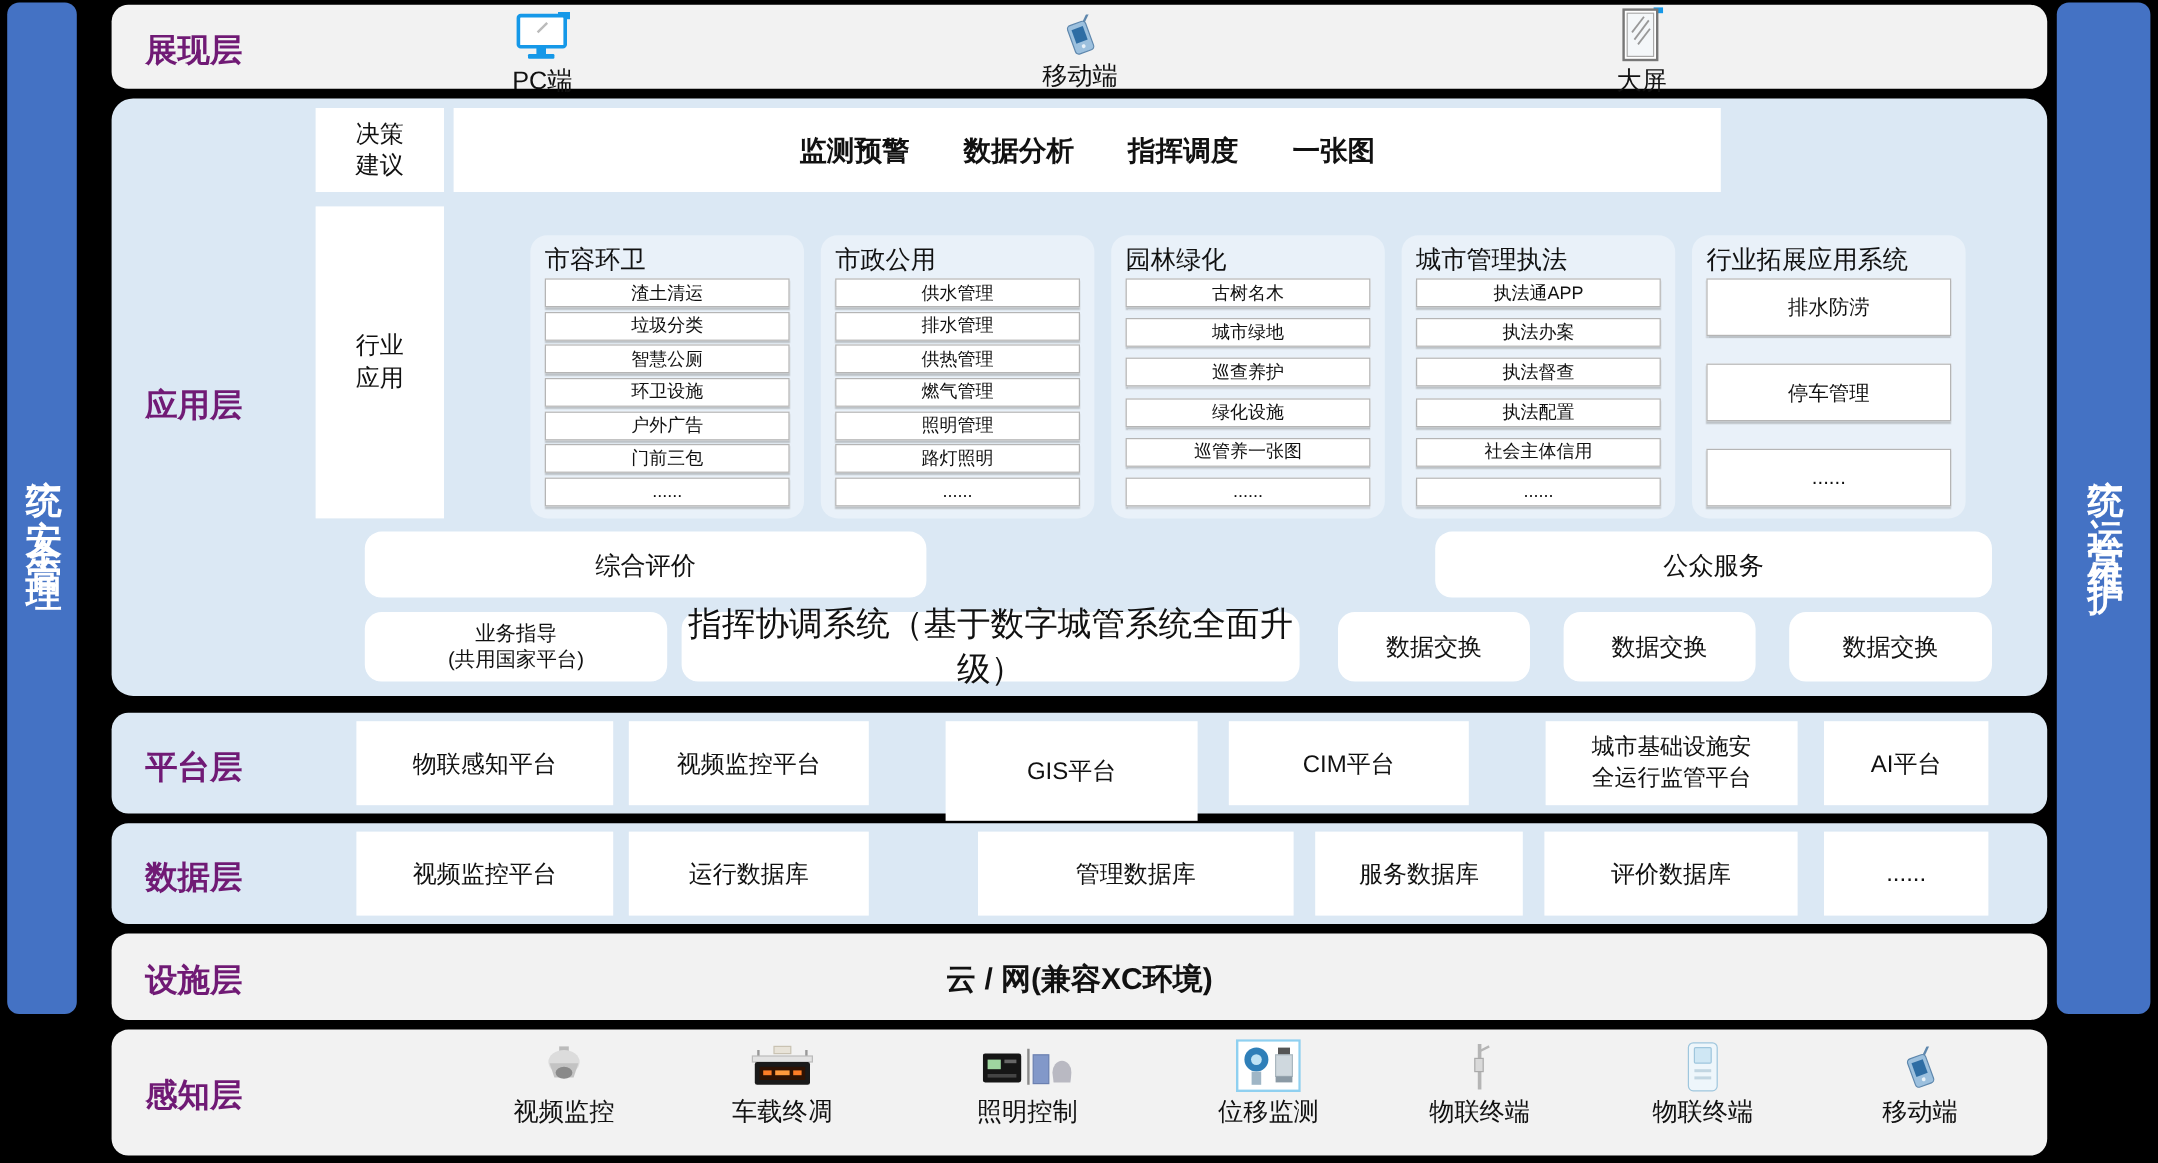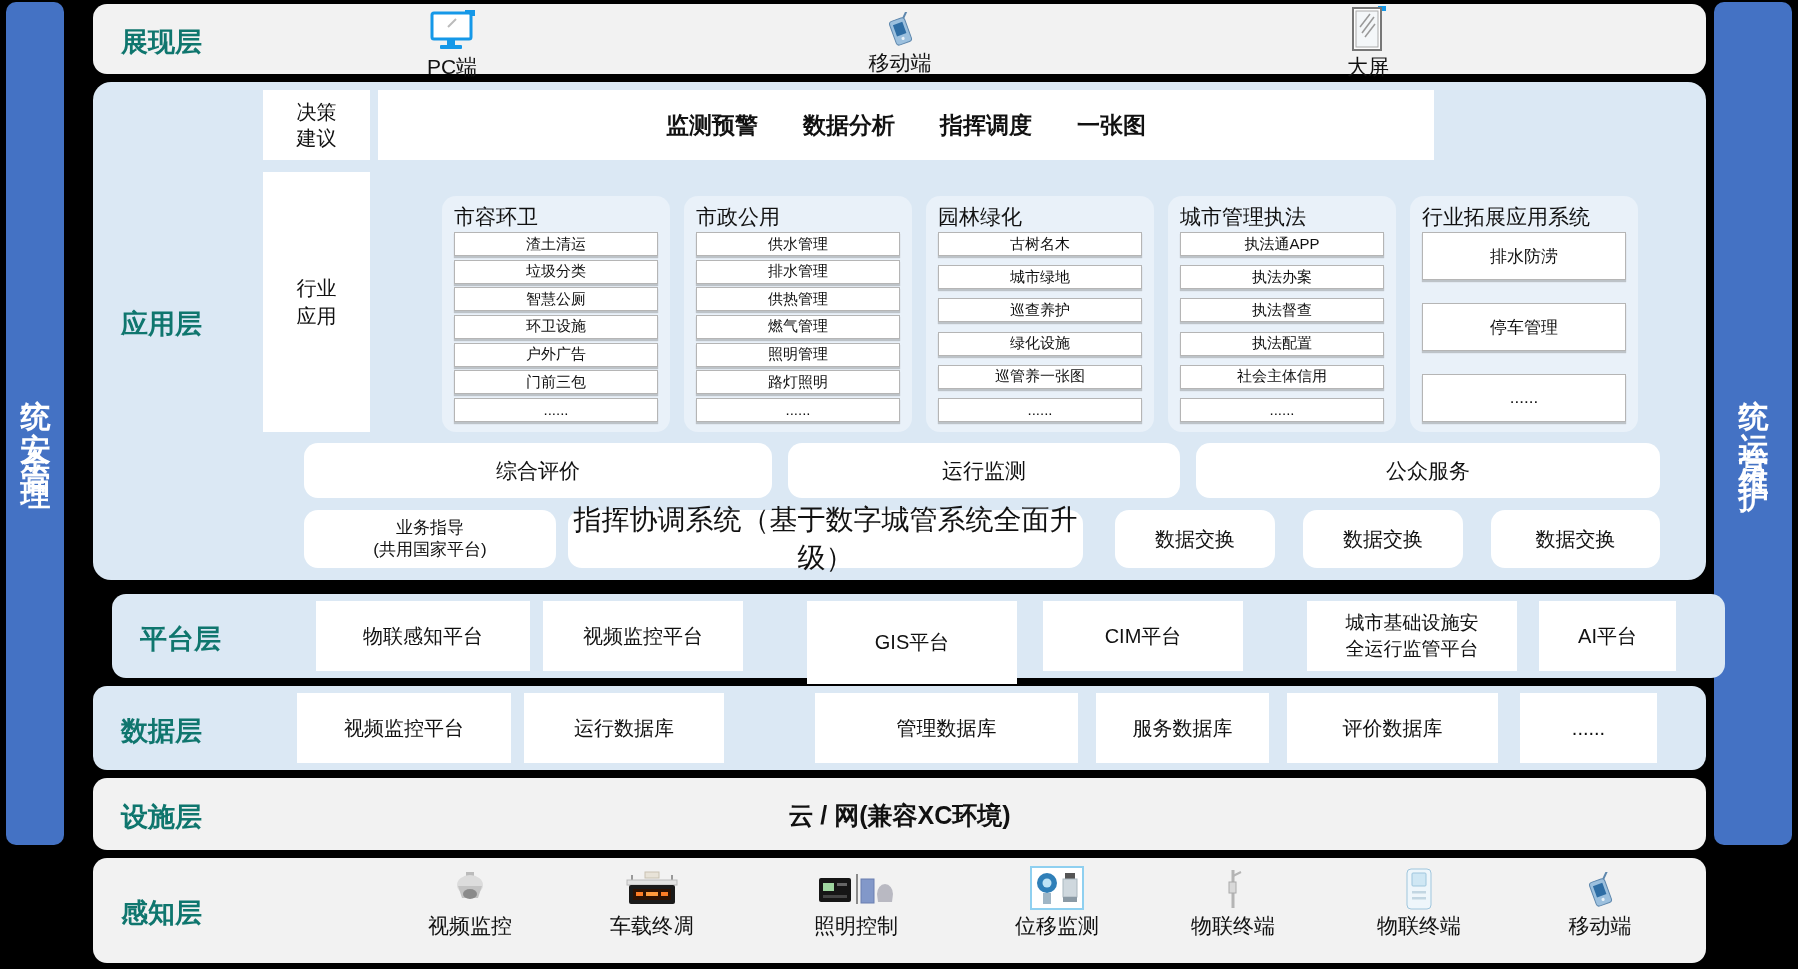"展现层" .layer-label { color: #0f766e -> #701a75 }
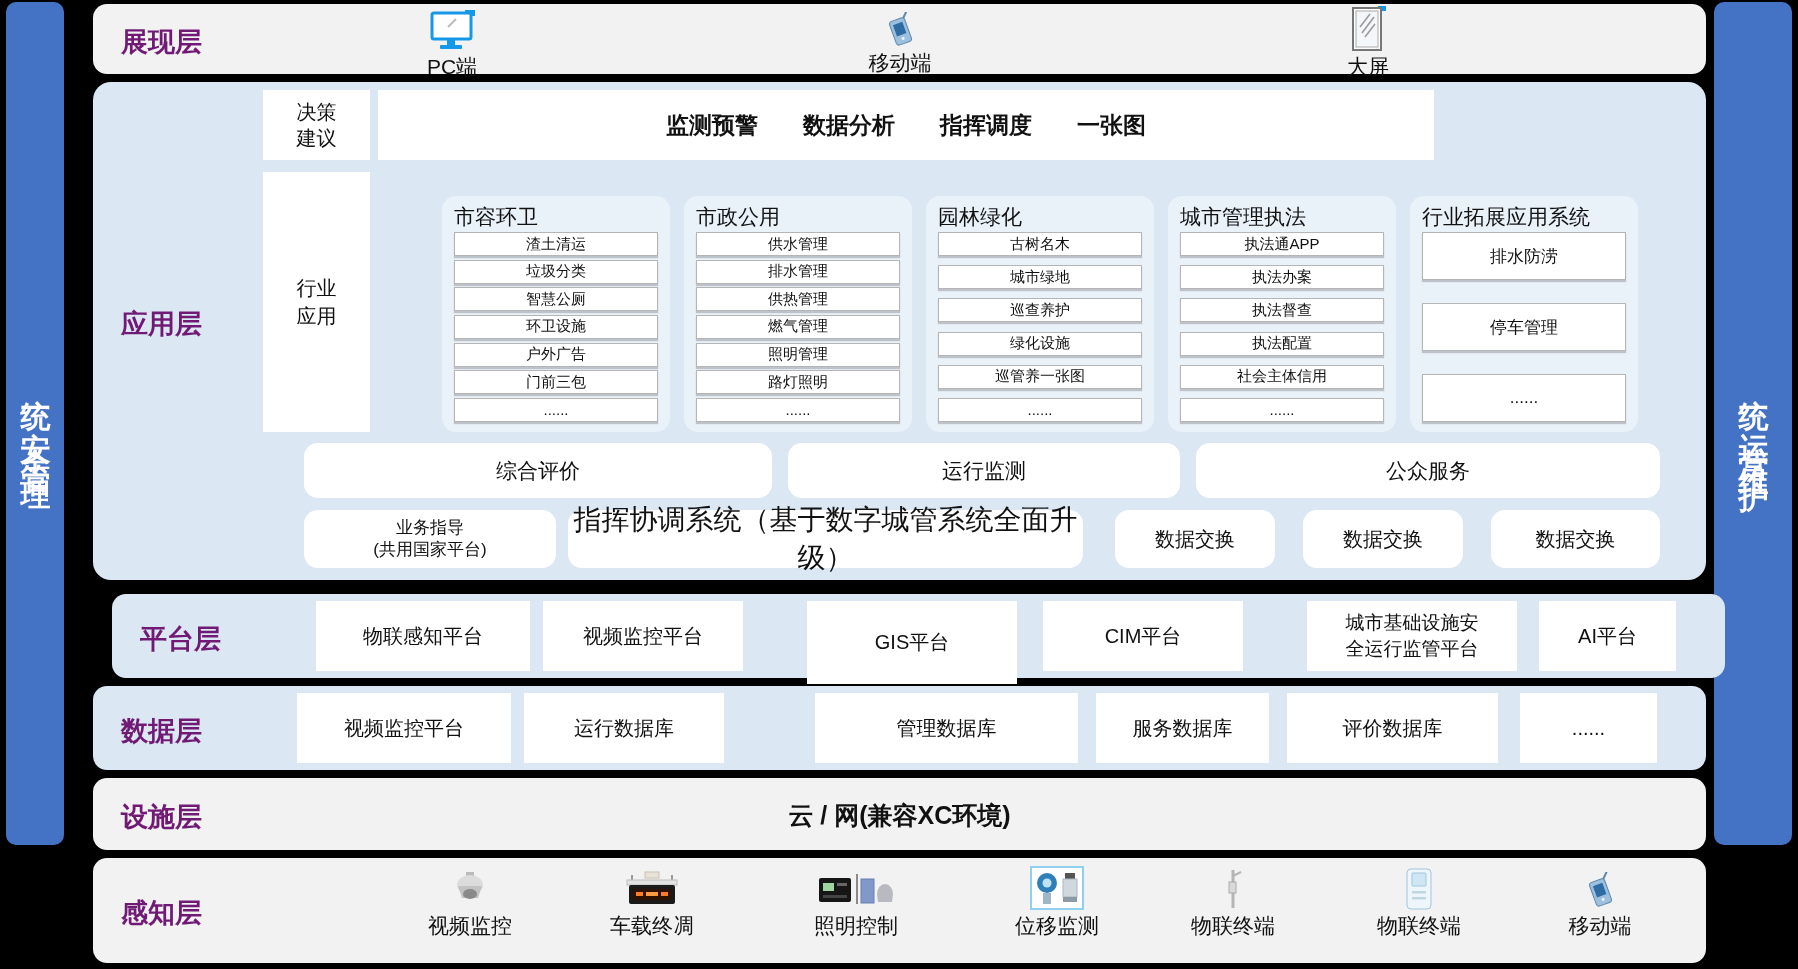"应用层" div.layer-label { top: 224px -> 238px }
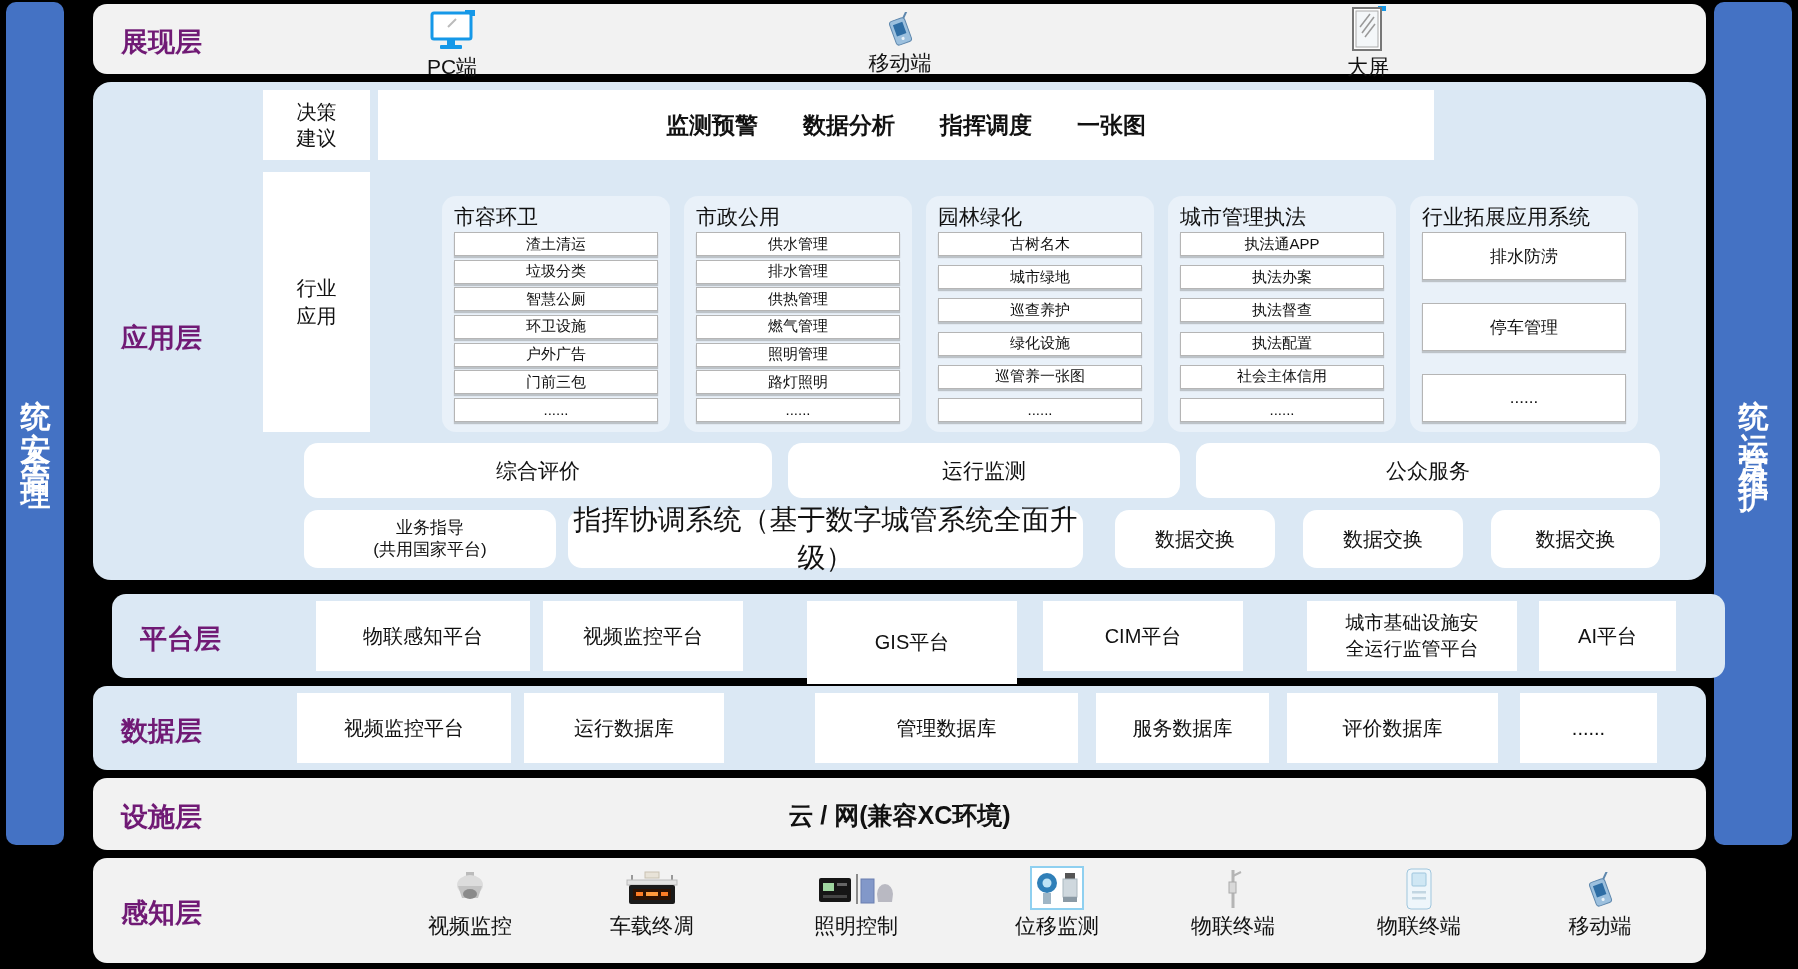"运行监测" div.wbox { html: <div>运行监测</div> -> none }
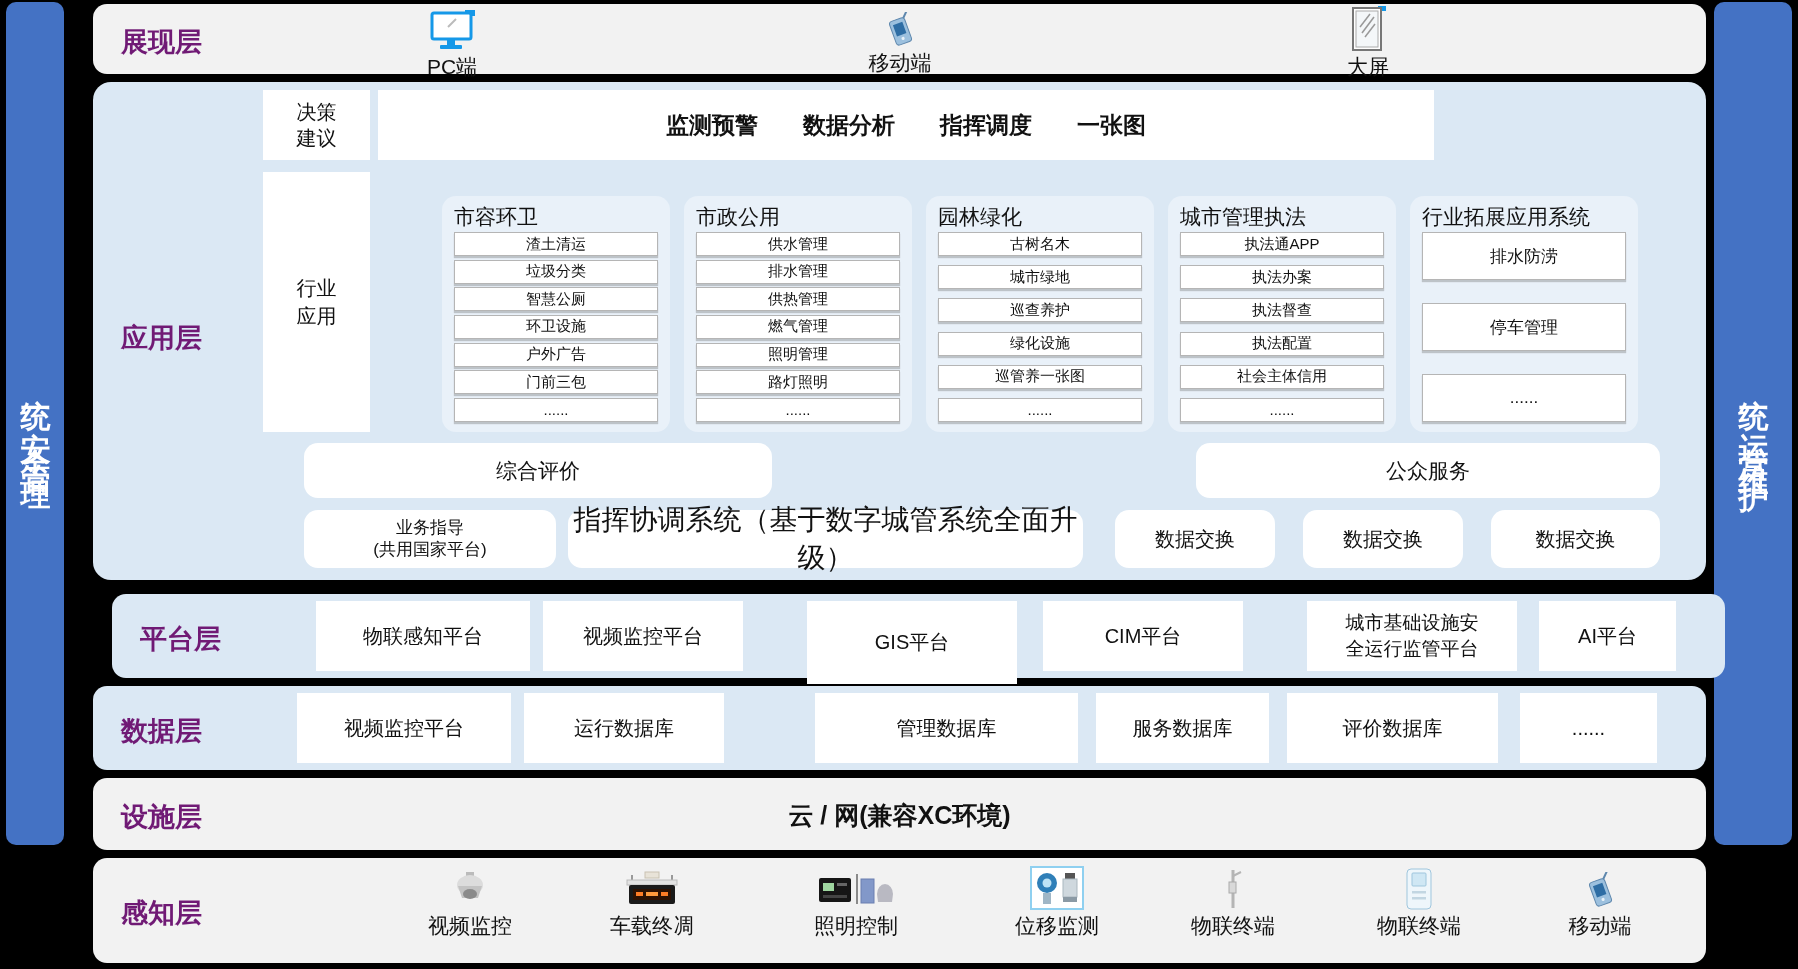"平台层" div.row { margin-left: 19px -> none }
